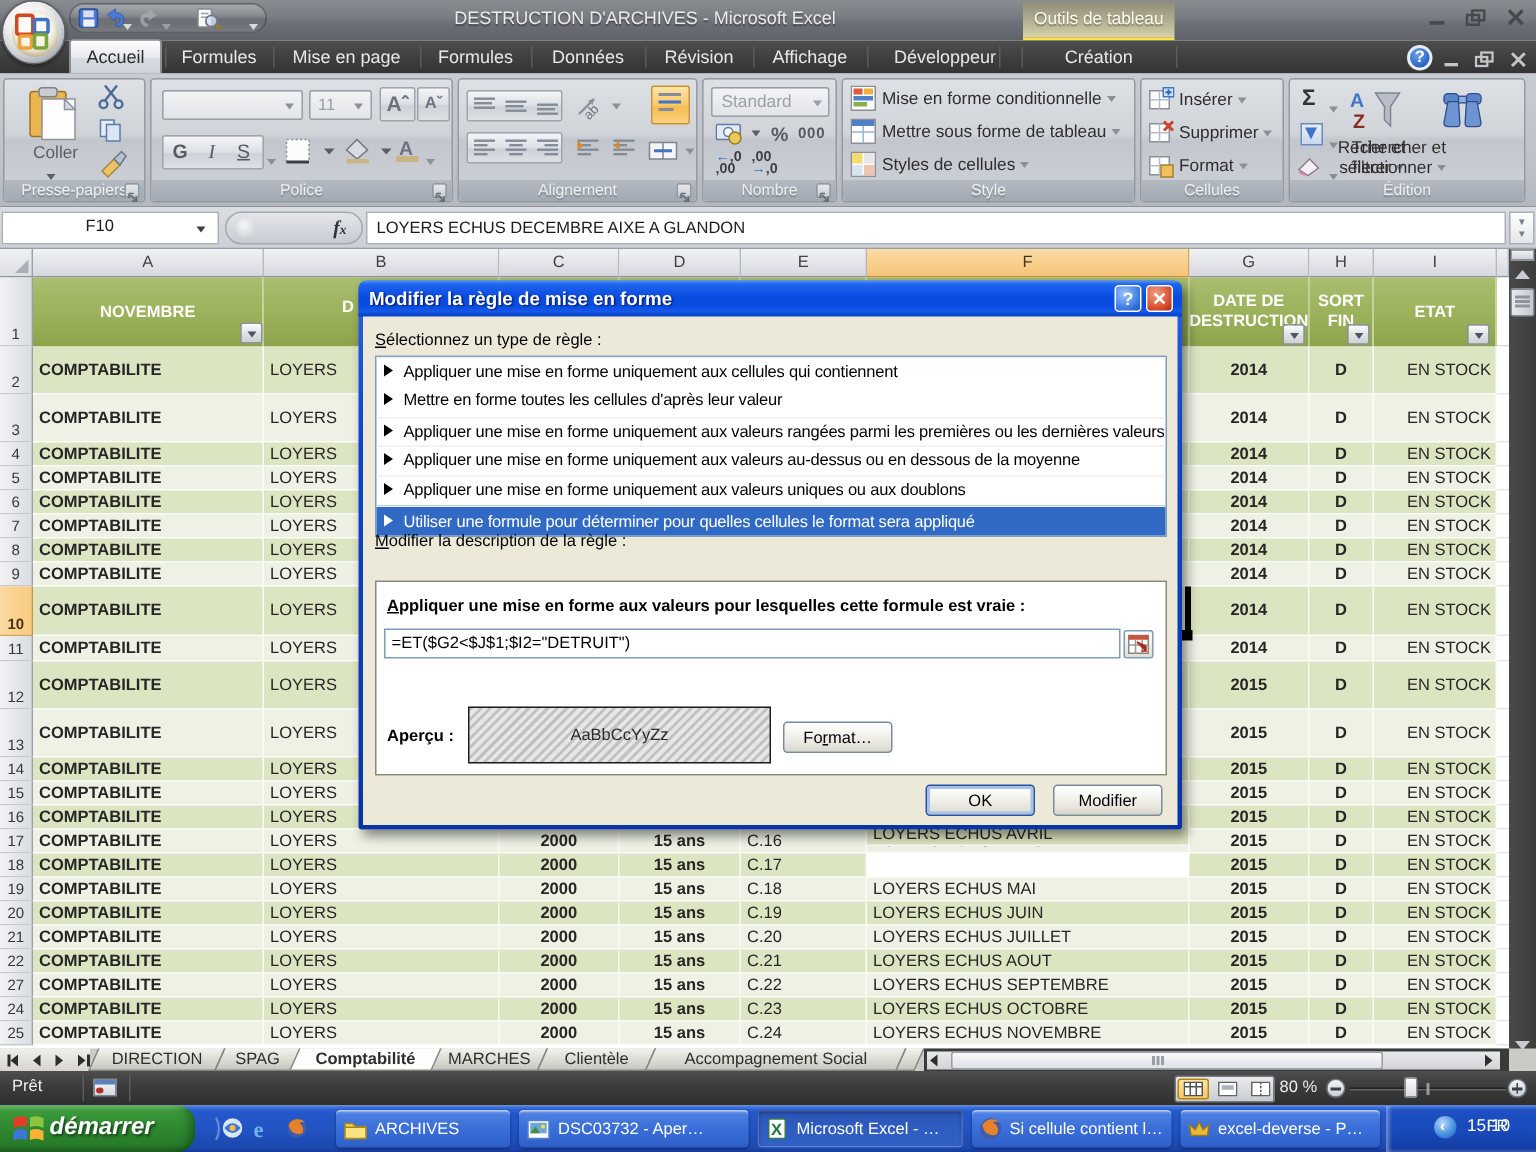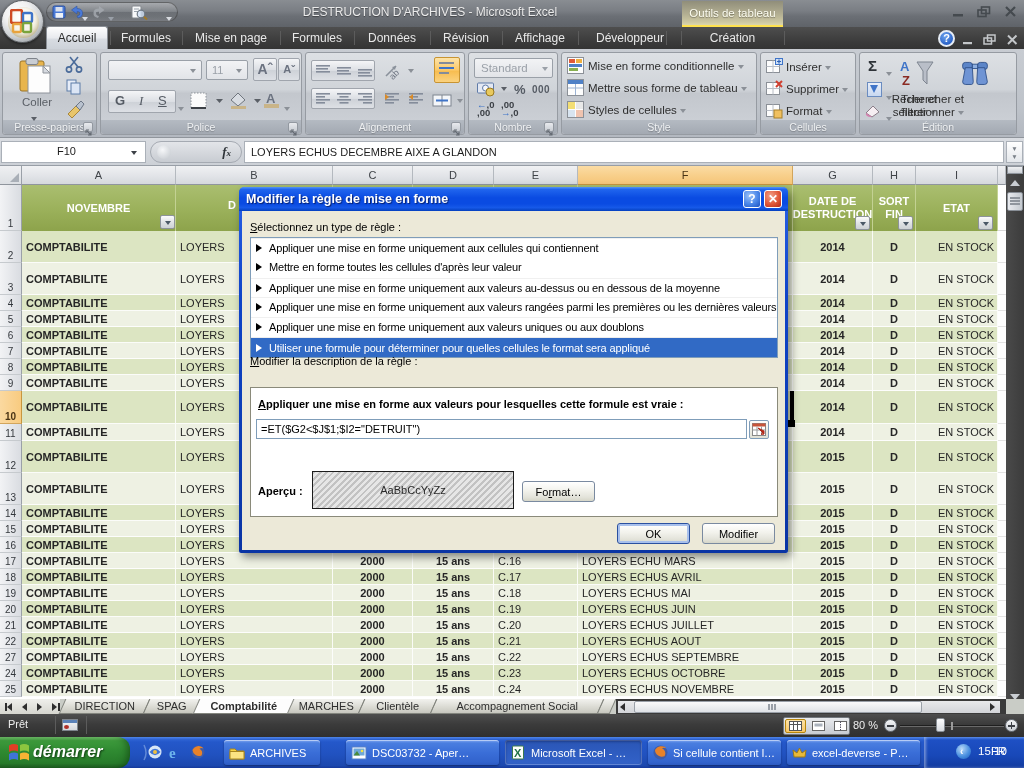"Appliquer une mise en forme uniquement aux valeurs au-dessus" div { order: before "Appliquer une mise en forme uniquement aux valeurs rangées" -> after "Appliquer une mise en forme uniquement aux valeurs rangées" }
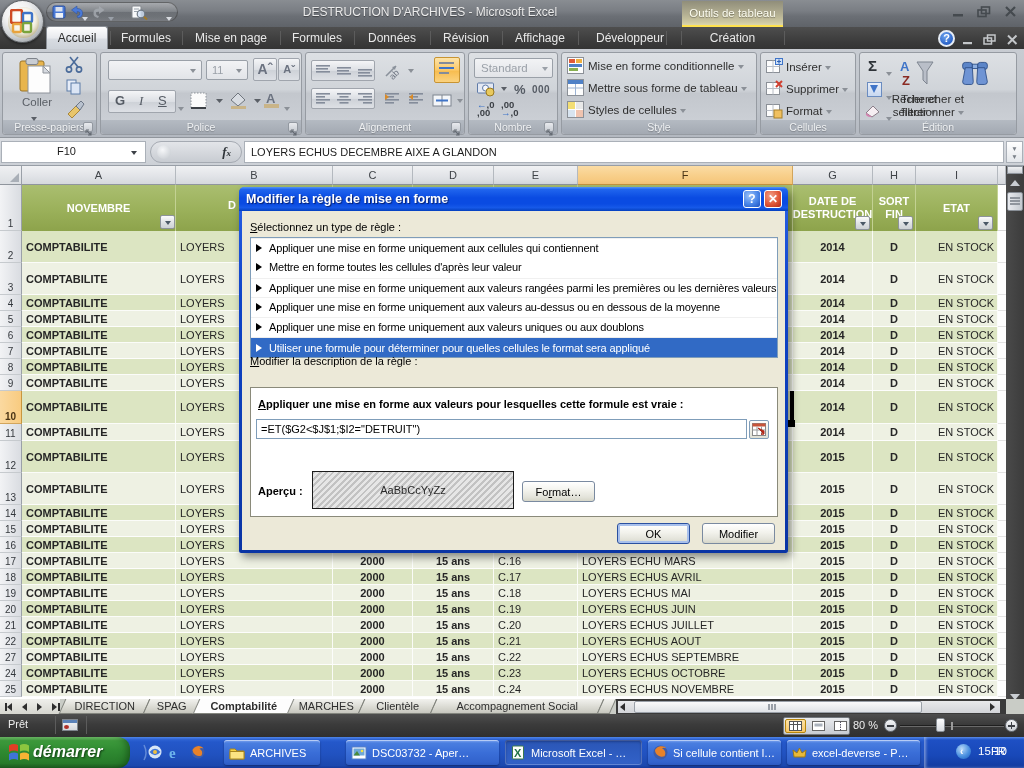"LOYERS ECHUS AVRIL" div.cell { top: 403px -> 382px }
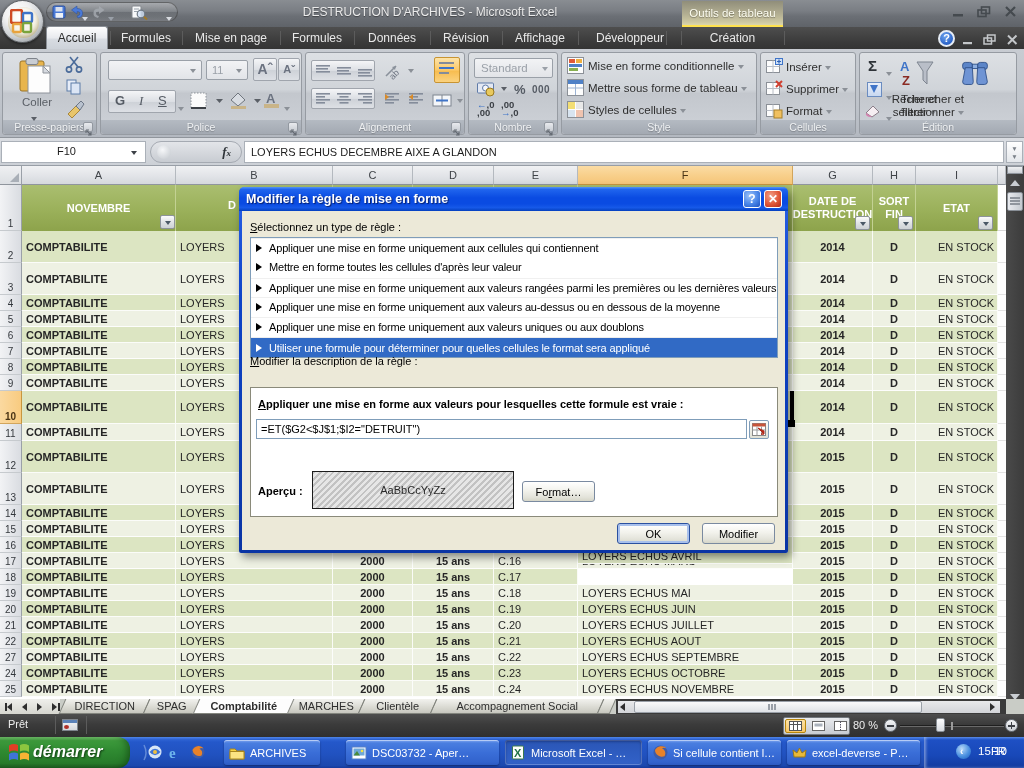"ARCHIVES" div.taskbtn { width: 96px -> 116px }
